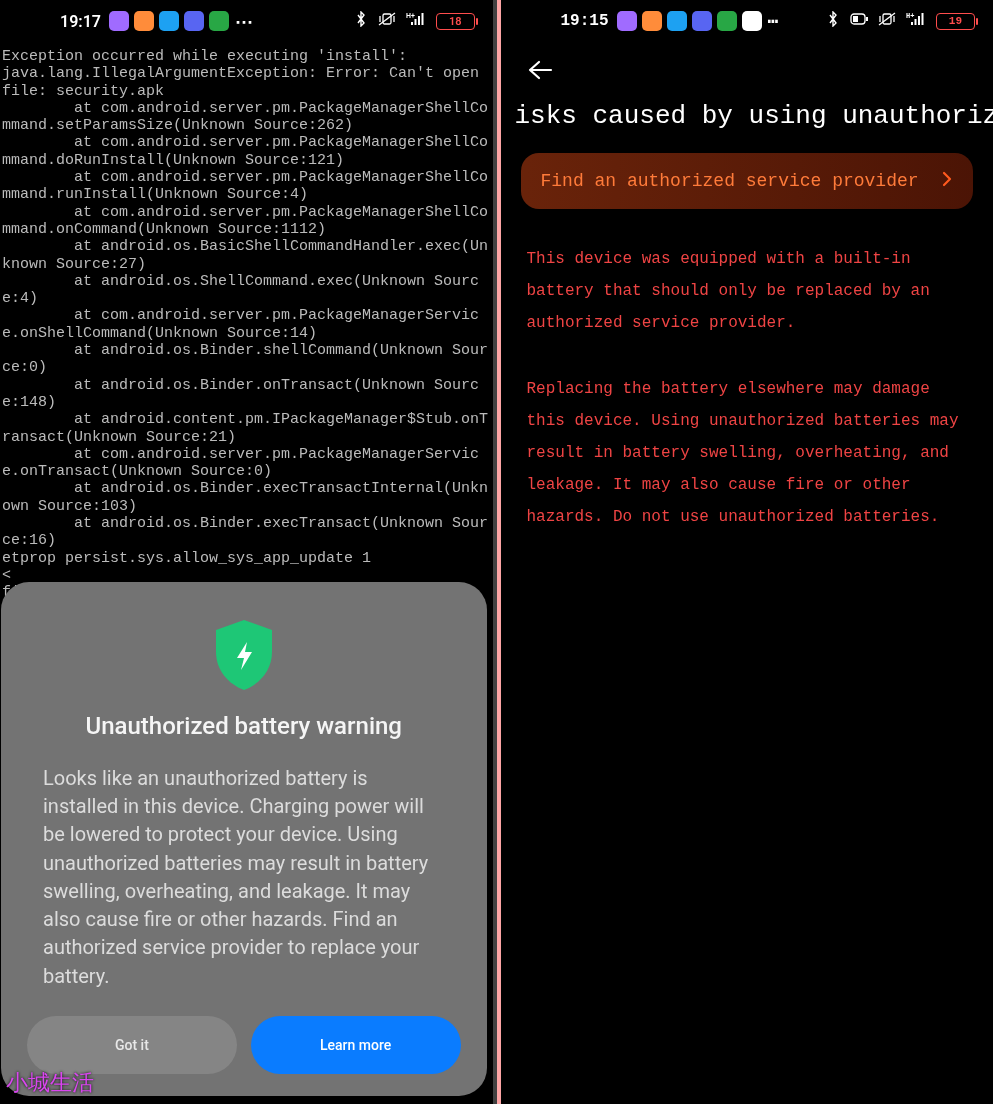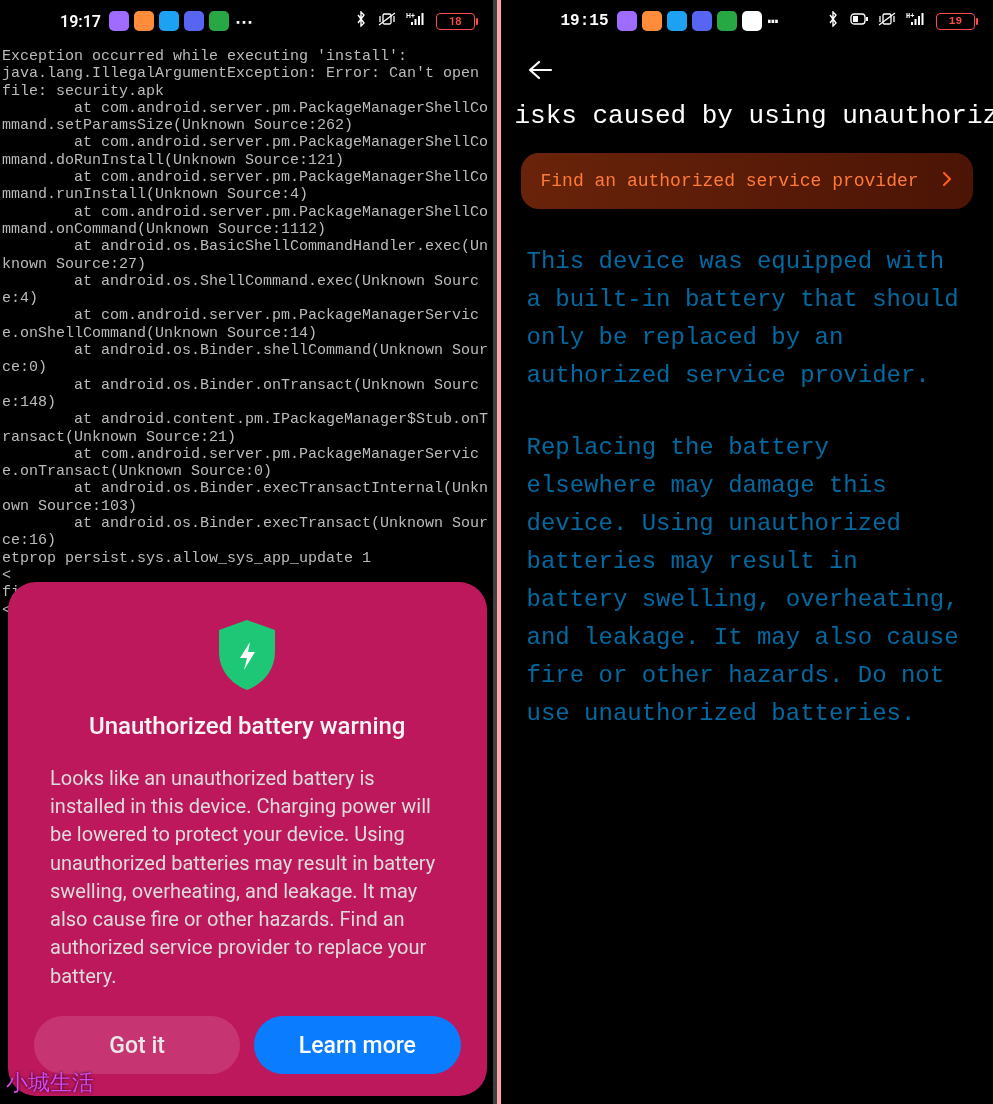"This device was equipped with" .info-para { color: #0369a1 -> #ef4444; font-size: 24px -> 16px; line-height: 38px -> 32px }
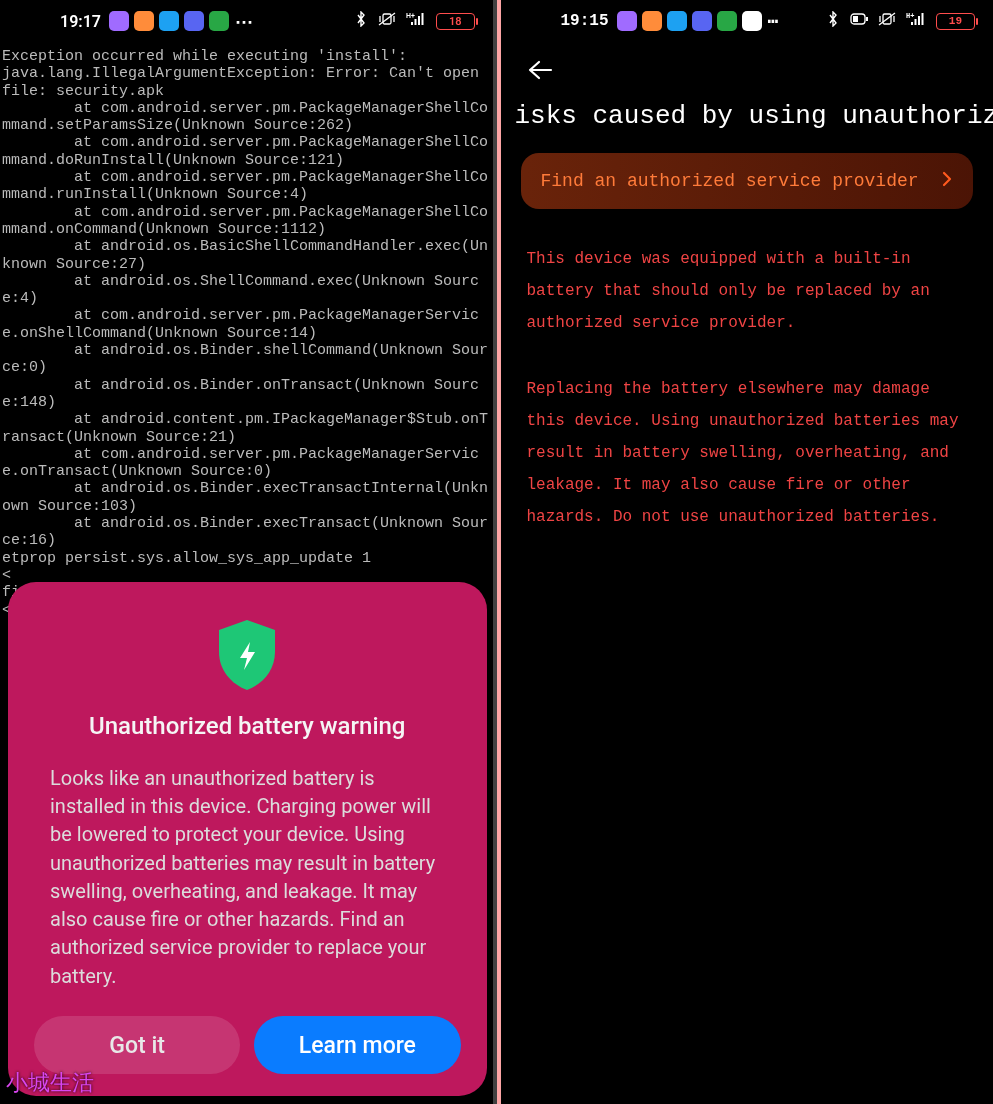"Unauthorized battery warning" .dialog { background: #be185d -> #737373; left: 8px -> 1px }
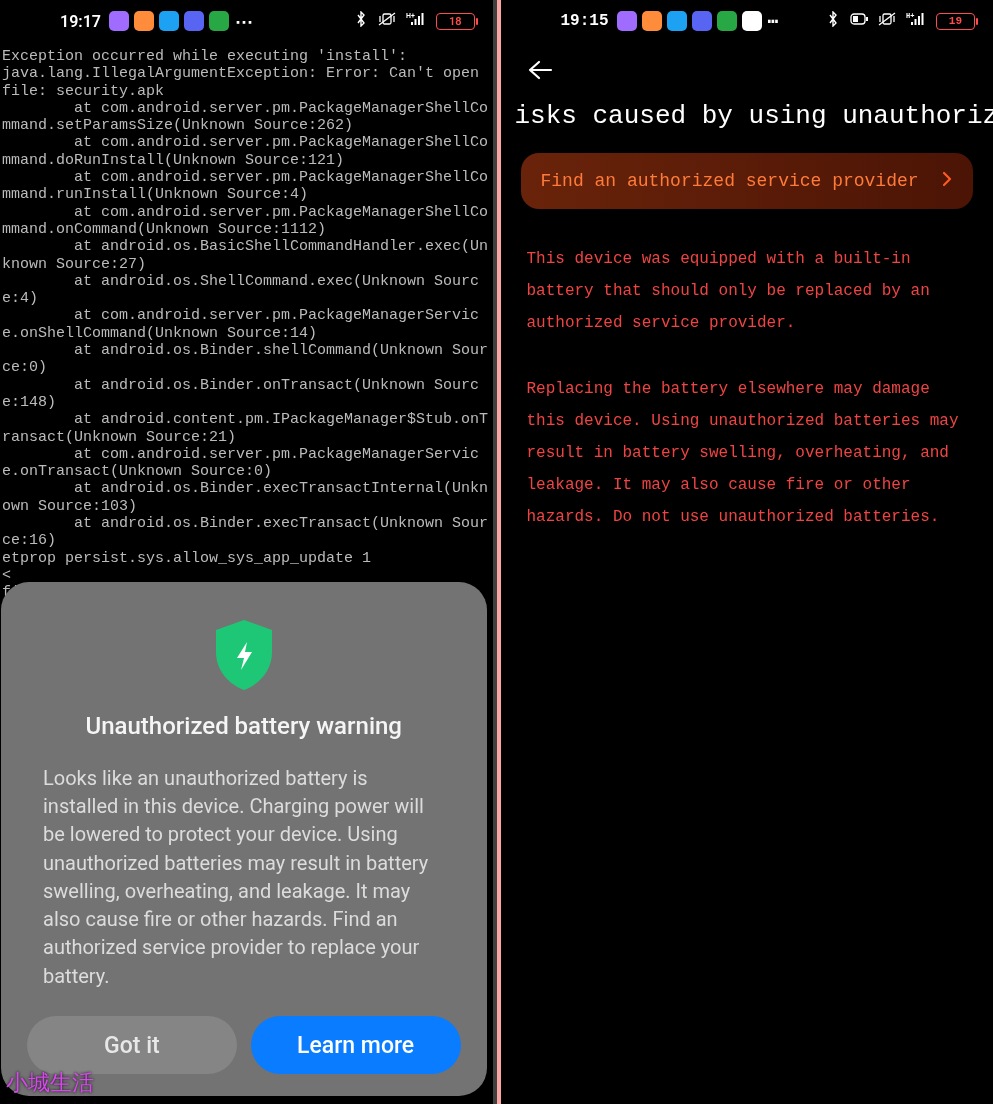"Got it" .btn { font-size: 23px -> 14px }
